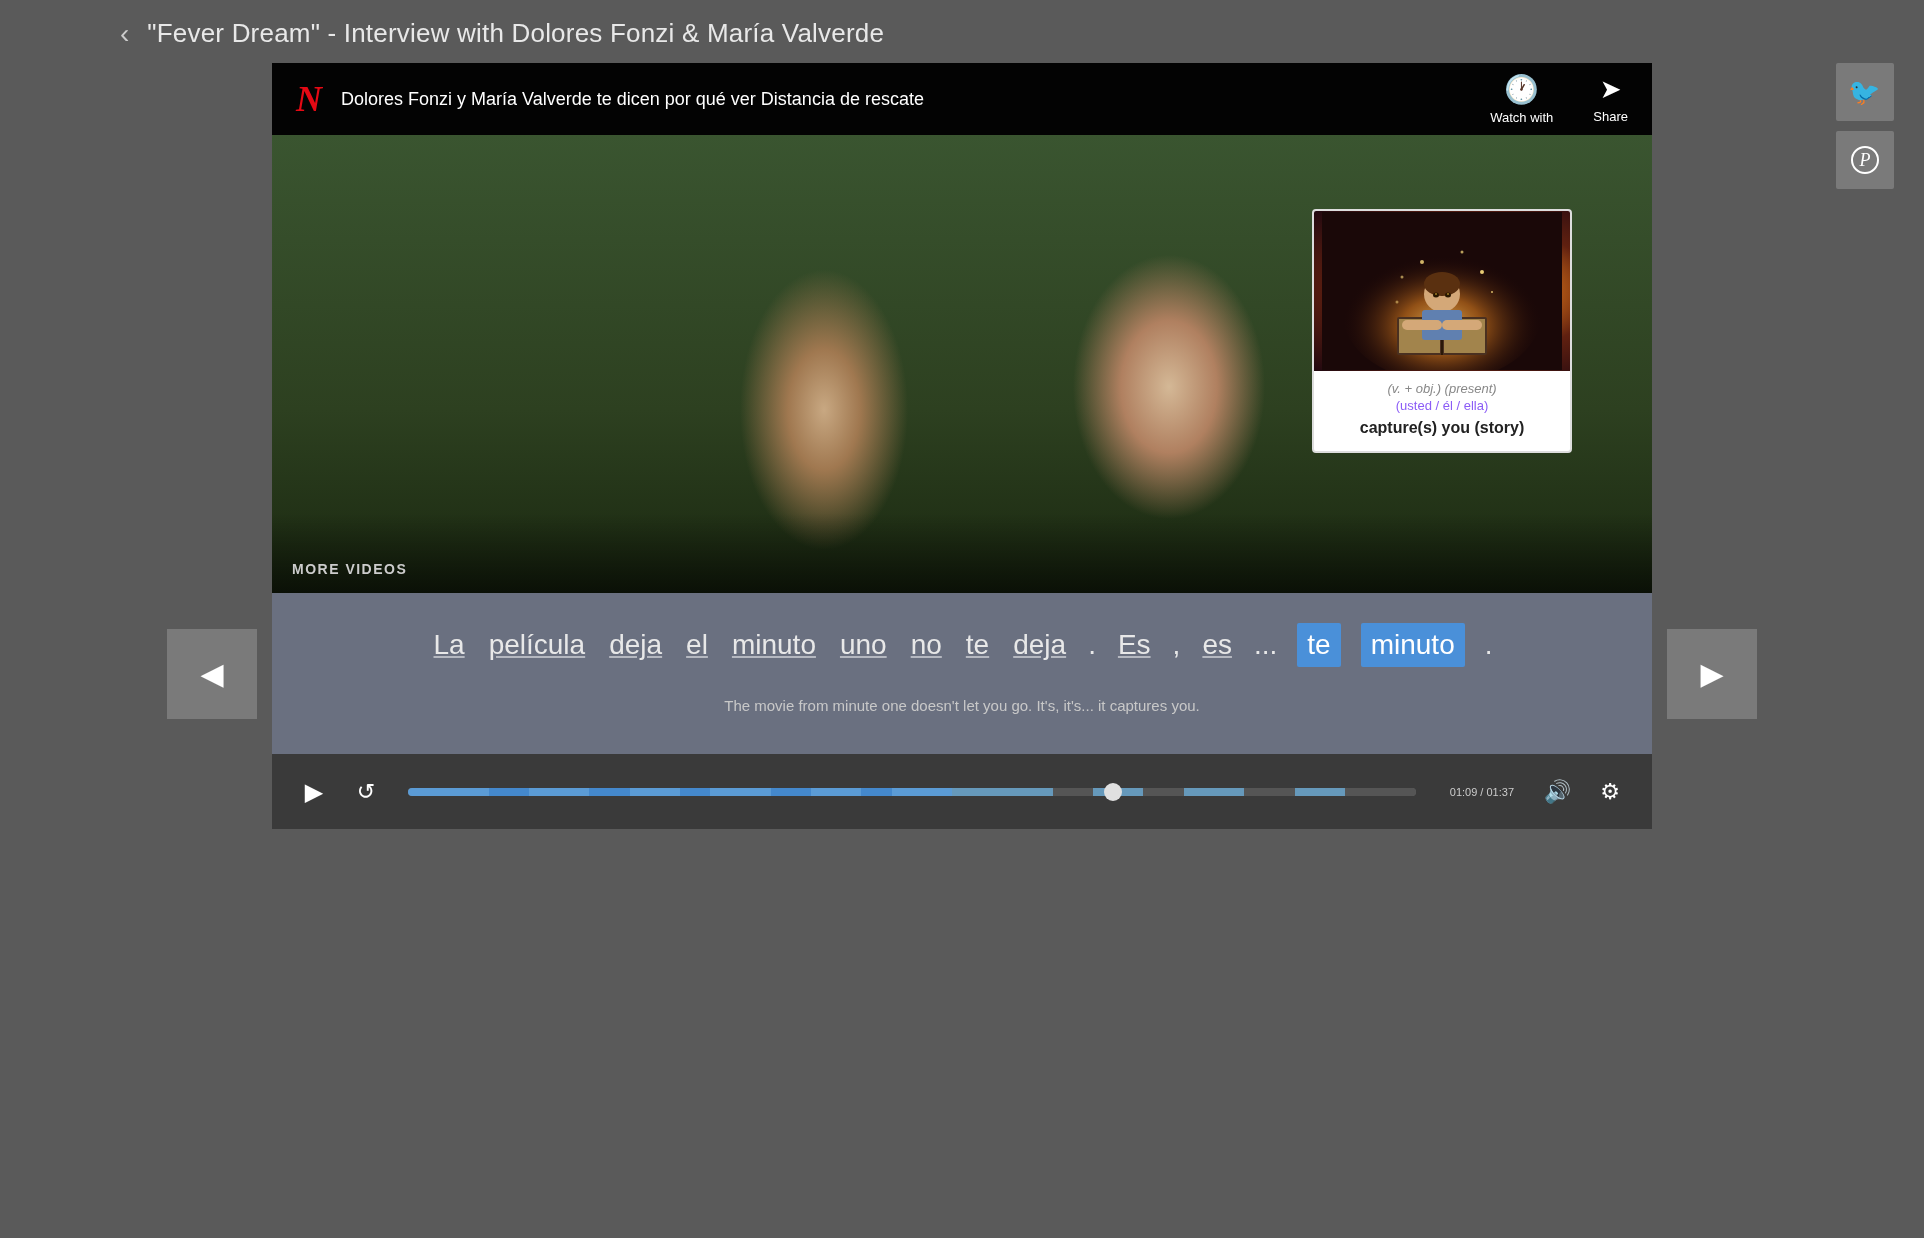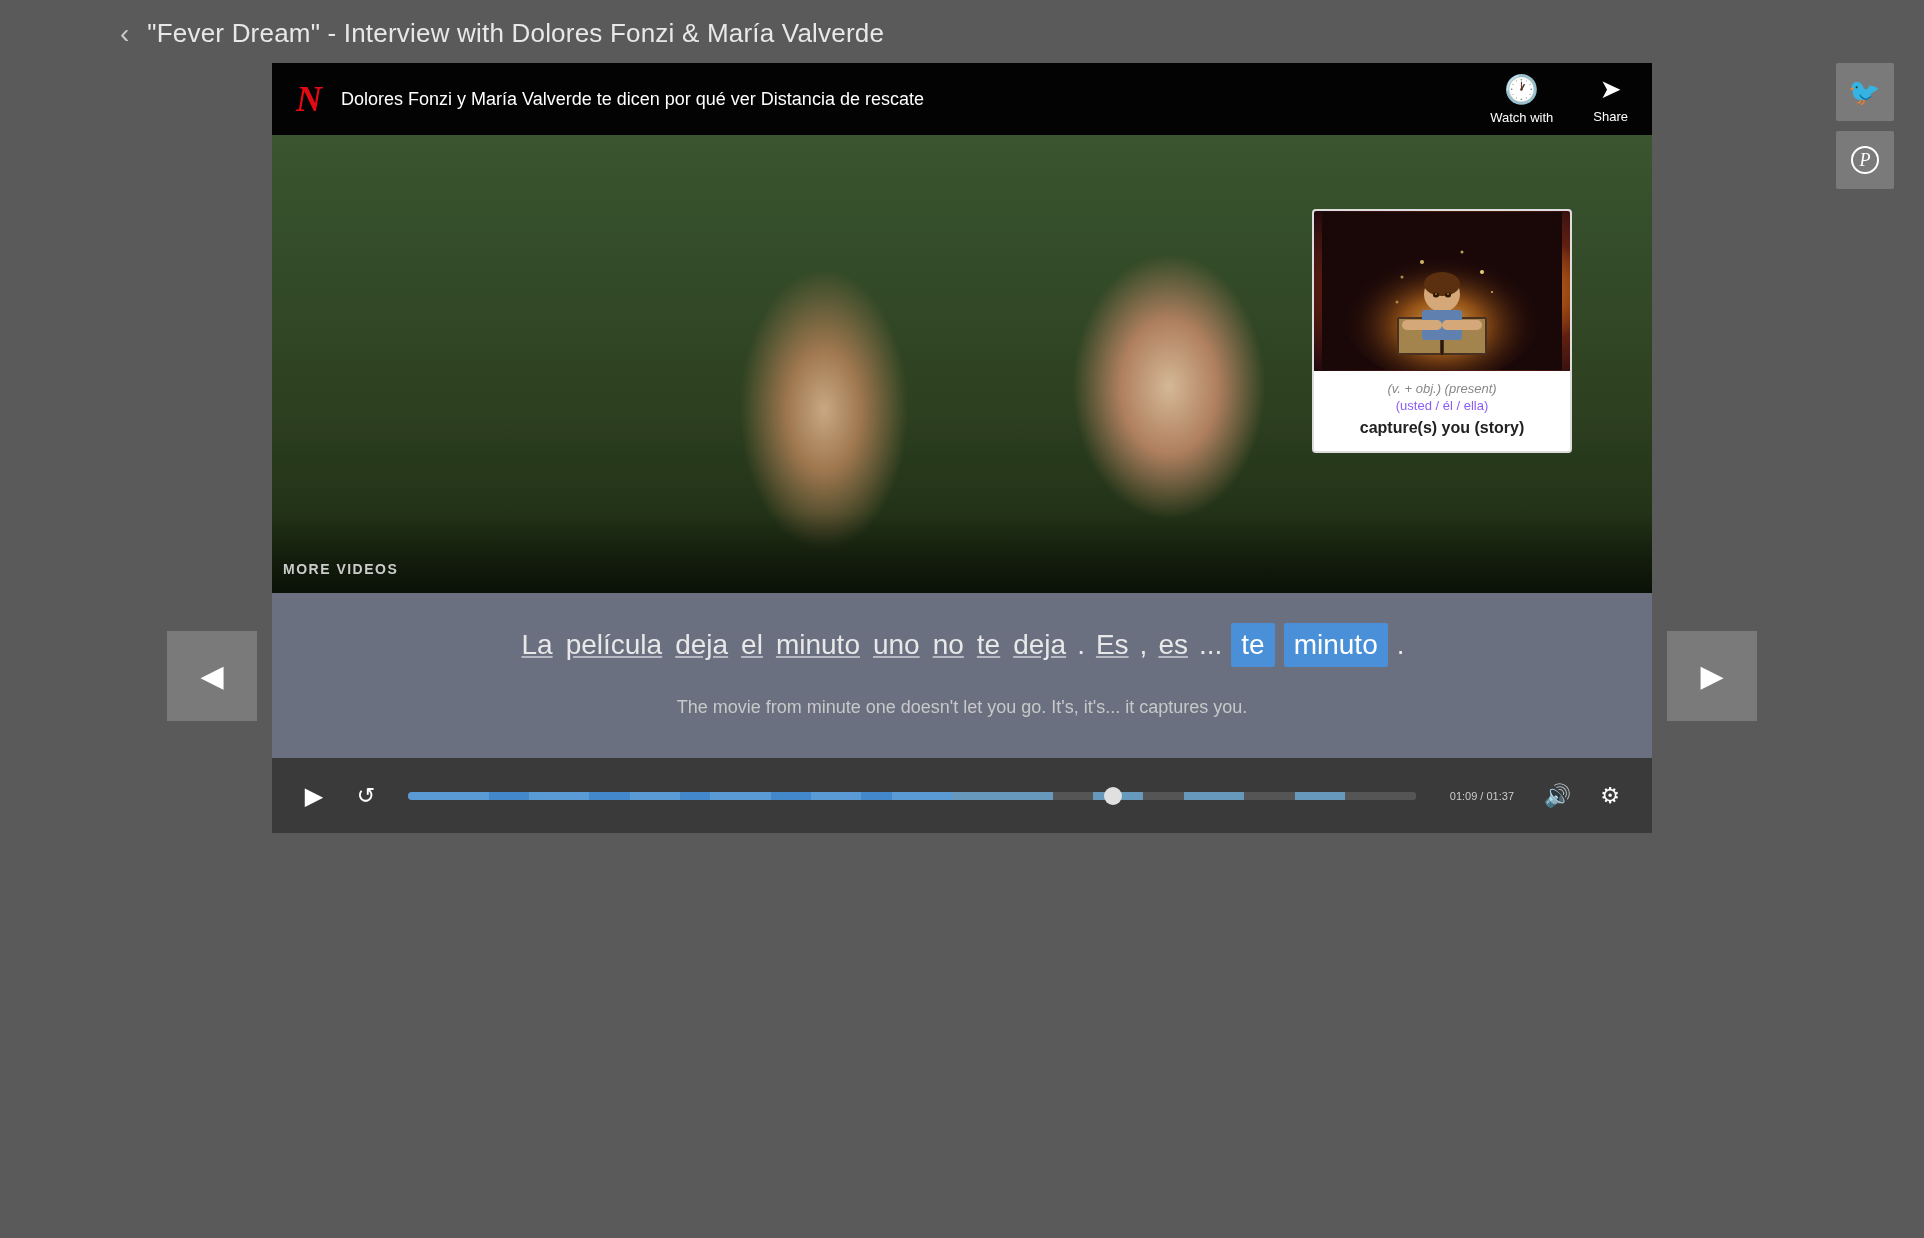"MORE VIDEOS" .more-videos-label { left: 11px -> 20px }
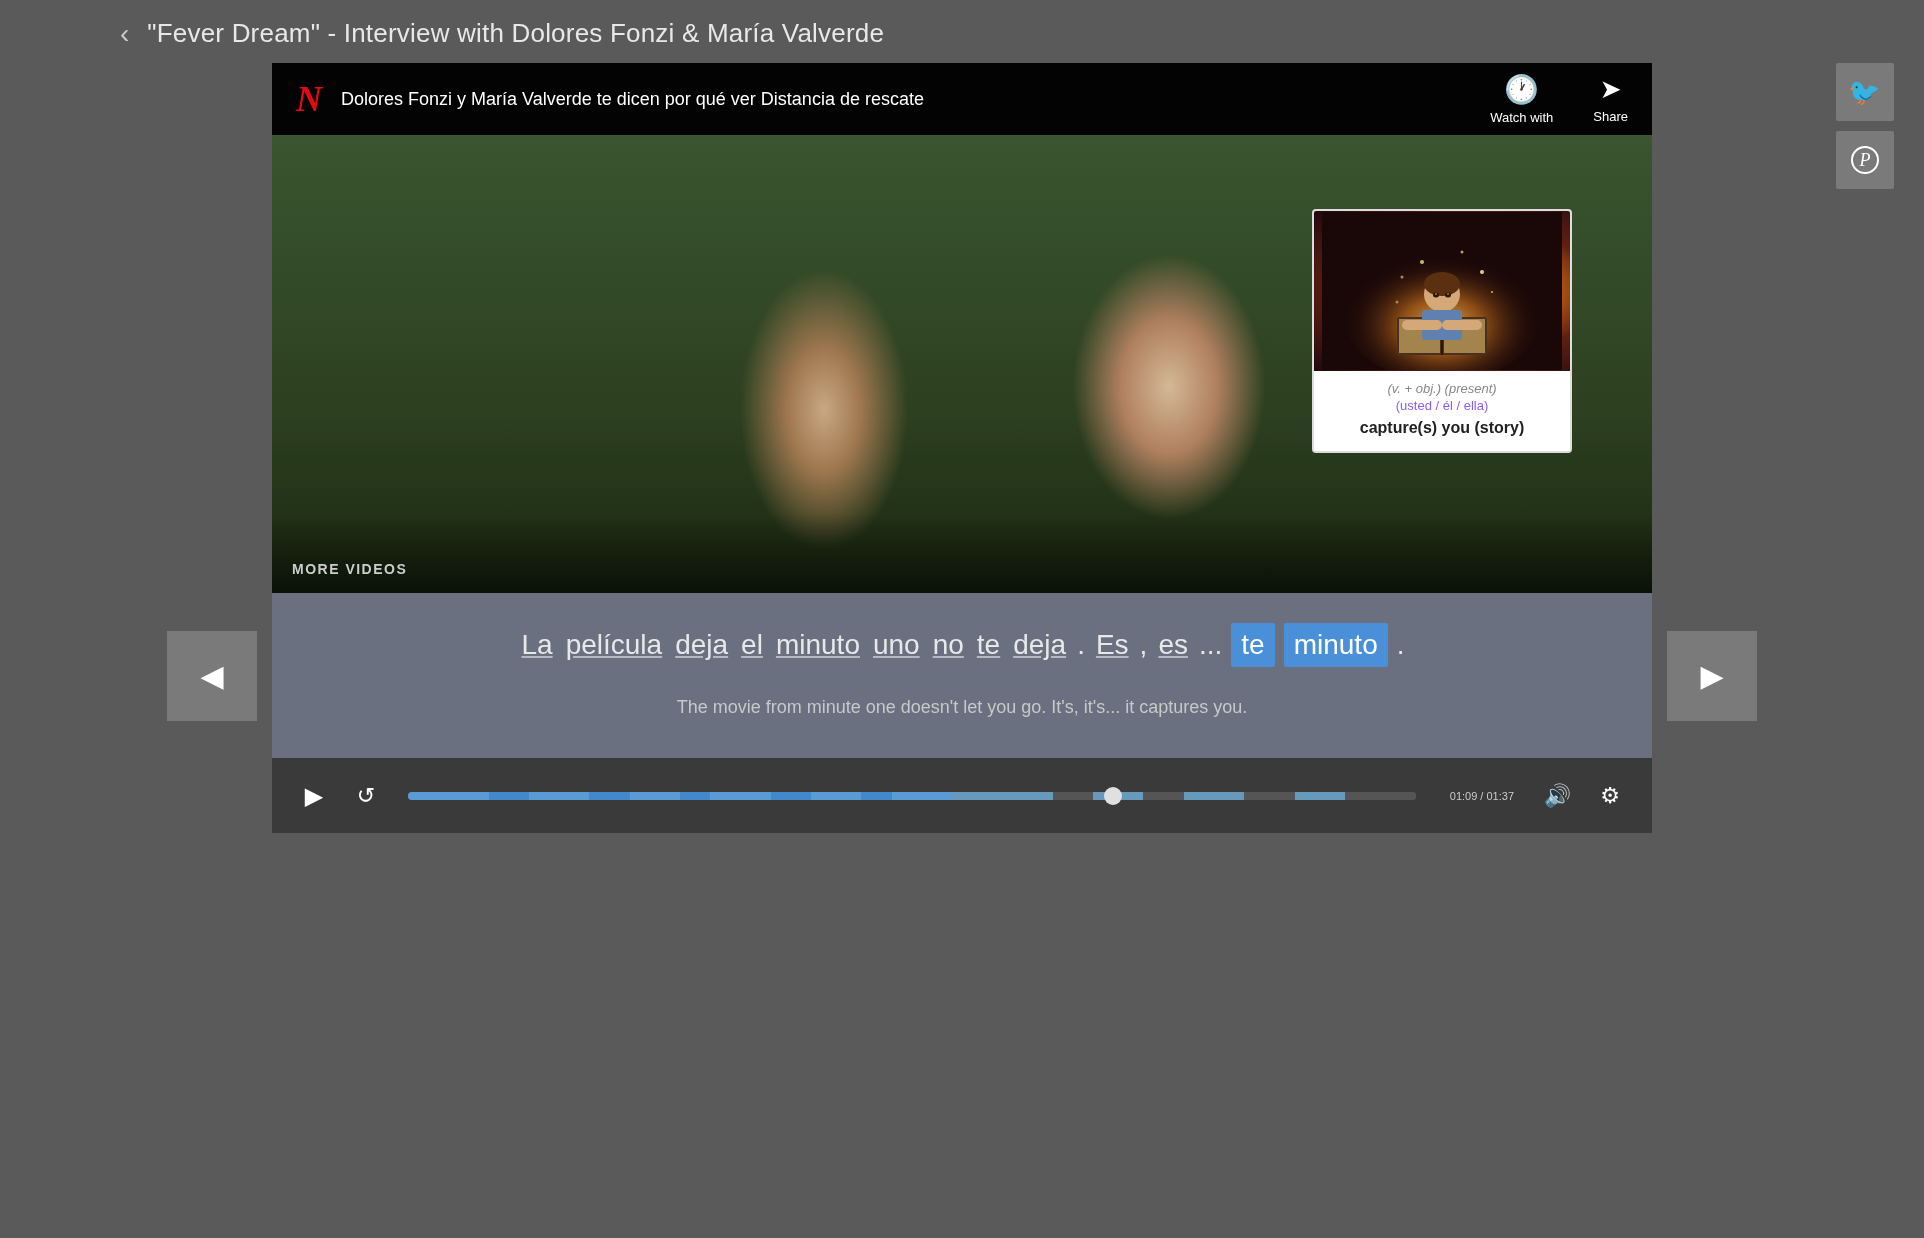"La" .spanish-sentence { gap: 5px -> 16px }
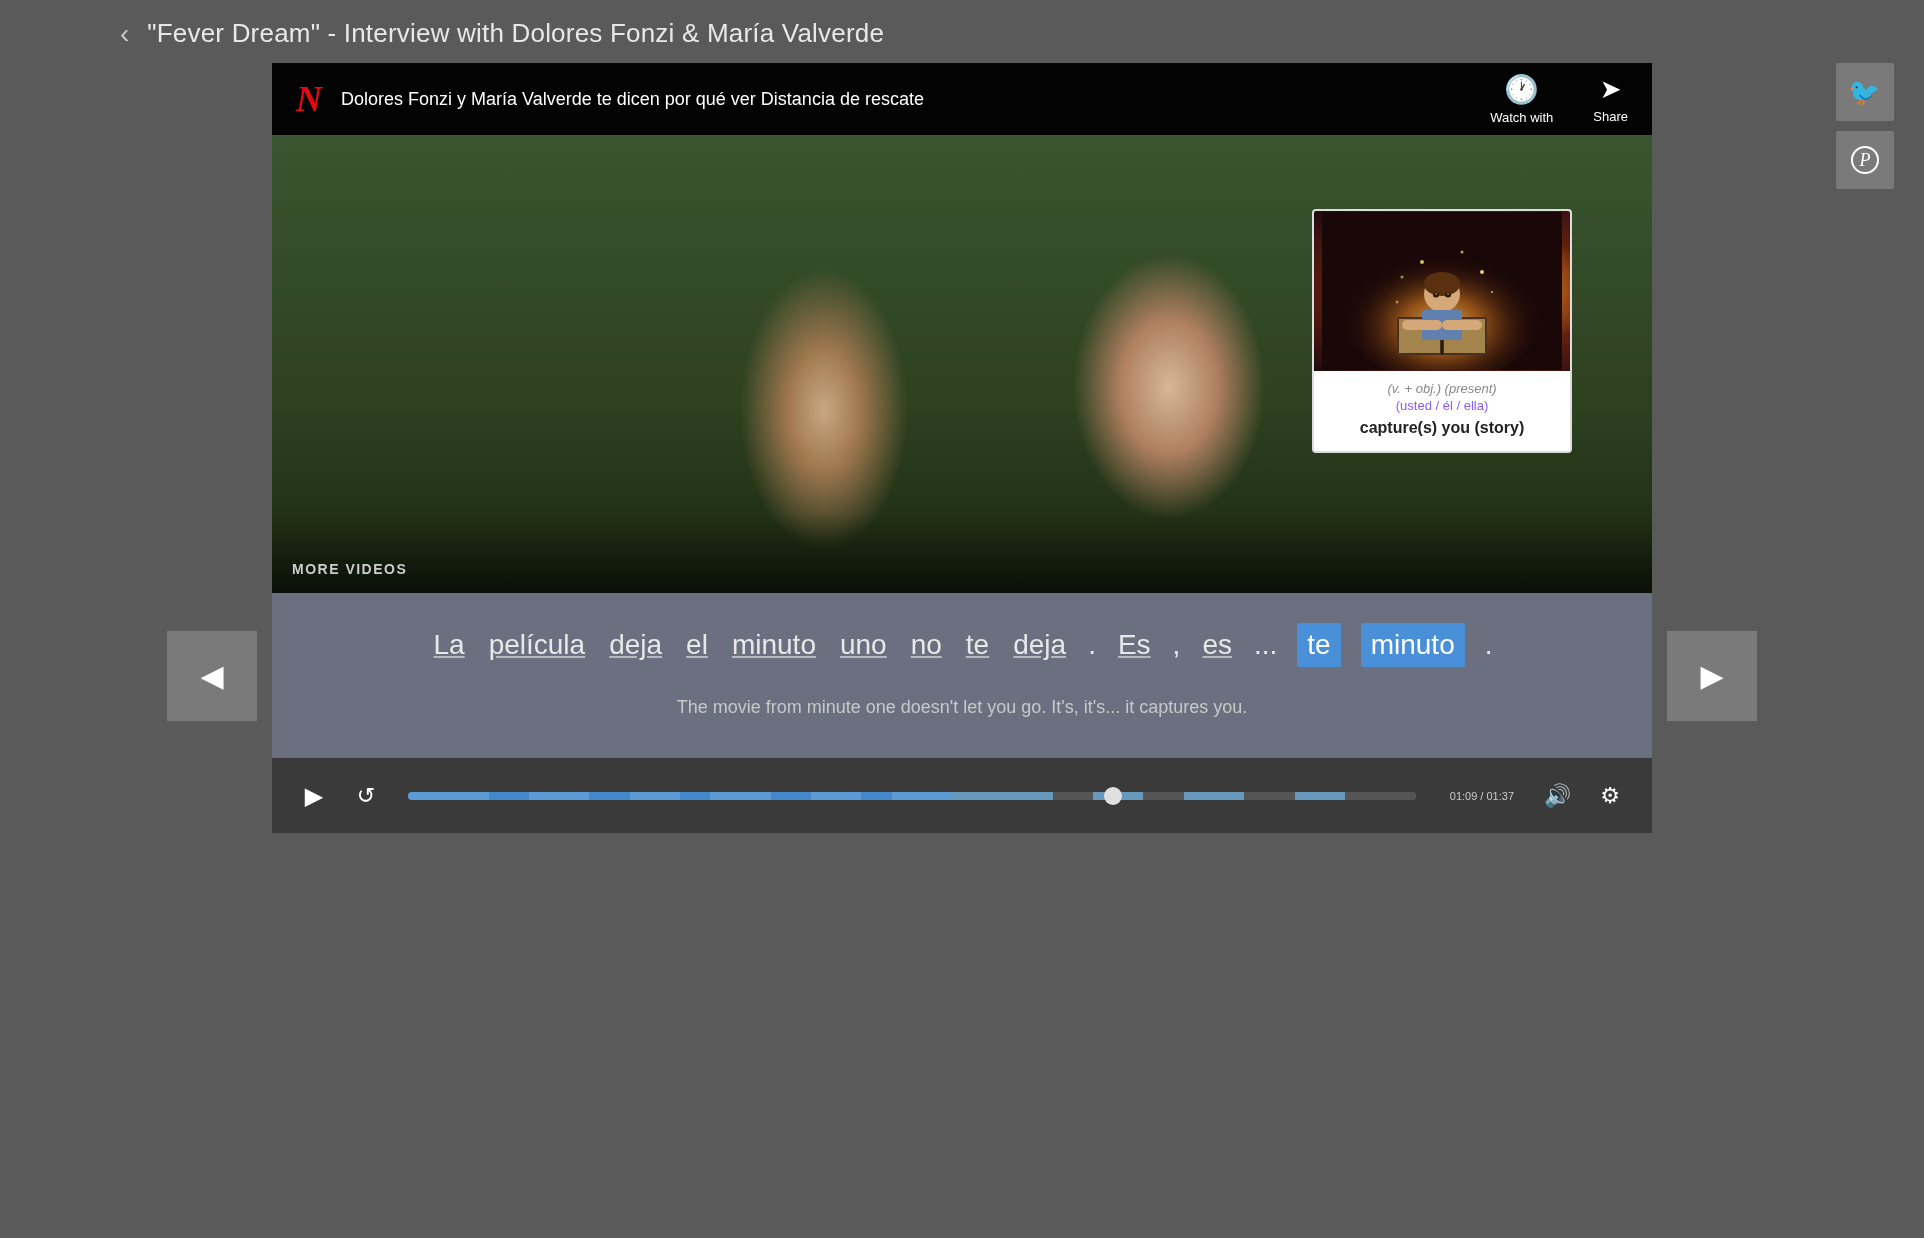"The movie from minute one" .translation-line { font-size: 18px -> 15px }
